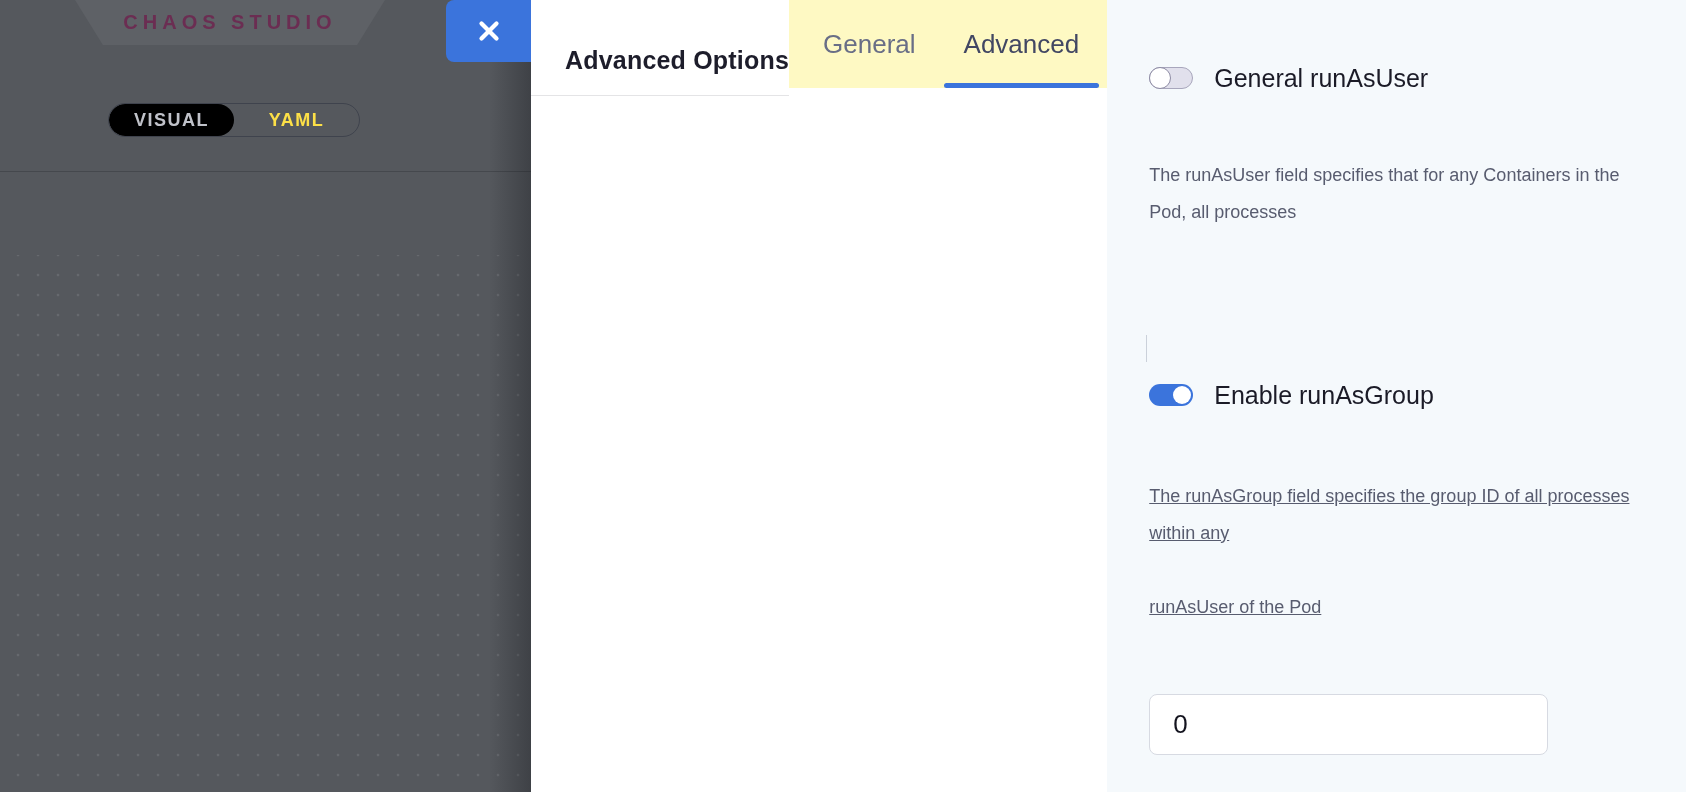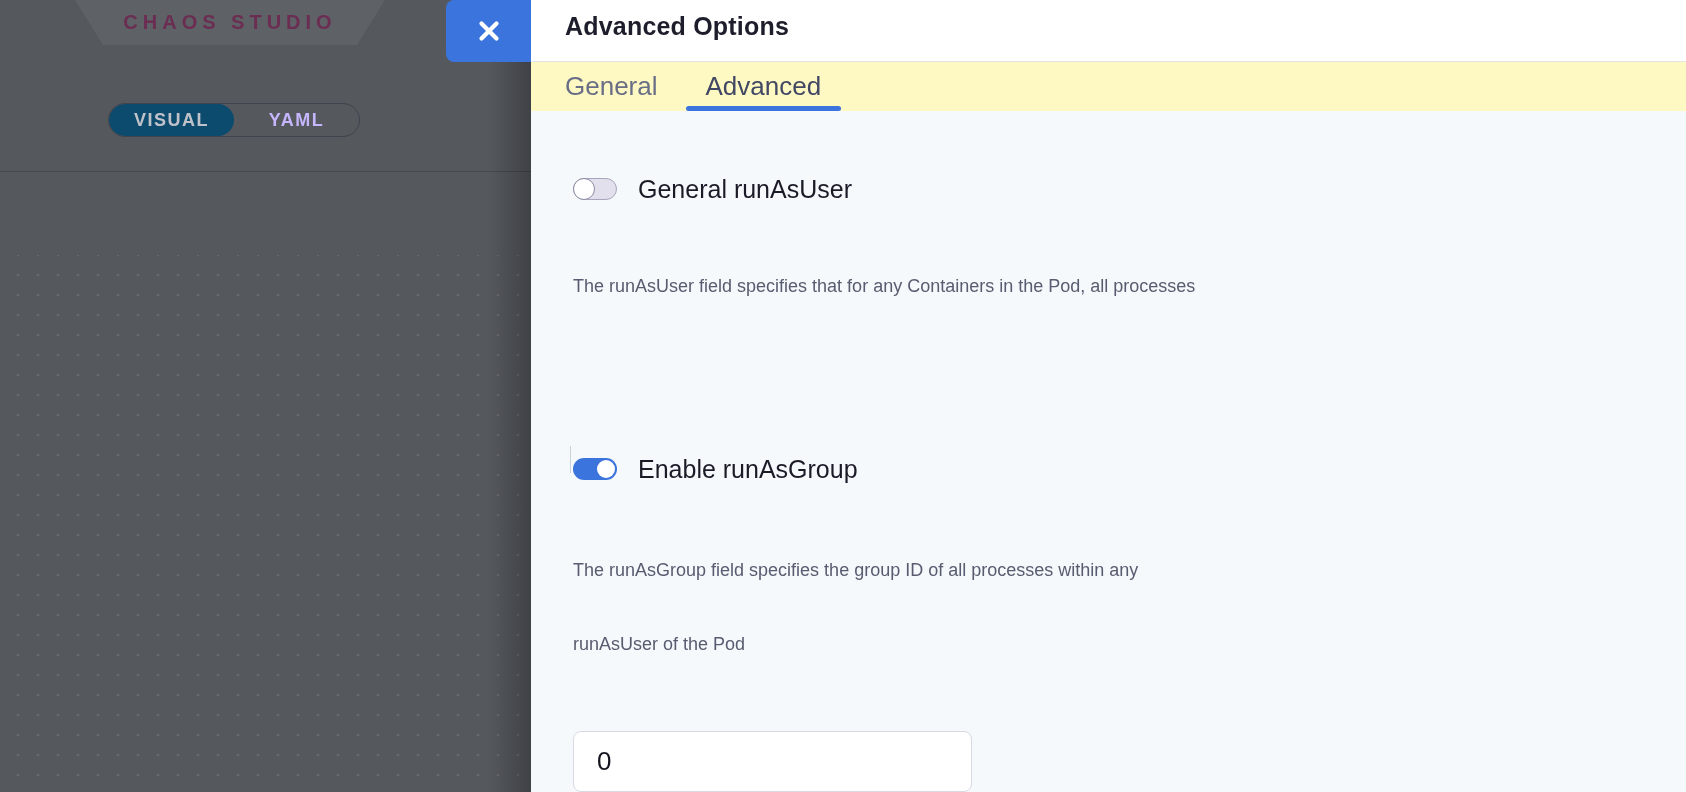"Advanced Options" .drawer { flex-direction: column -> row }
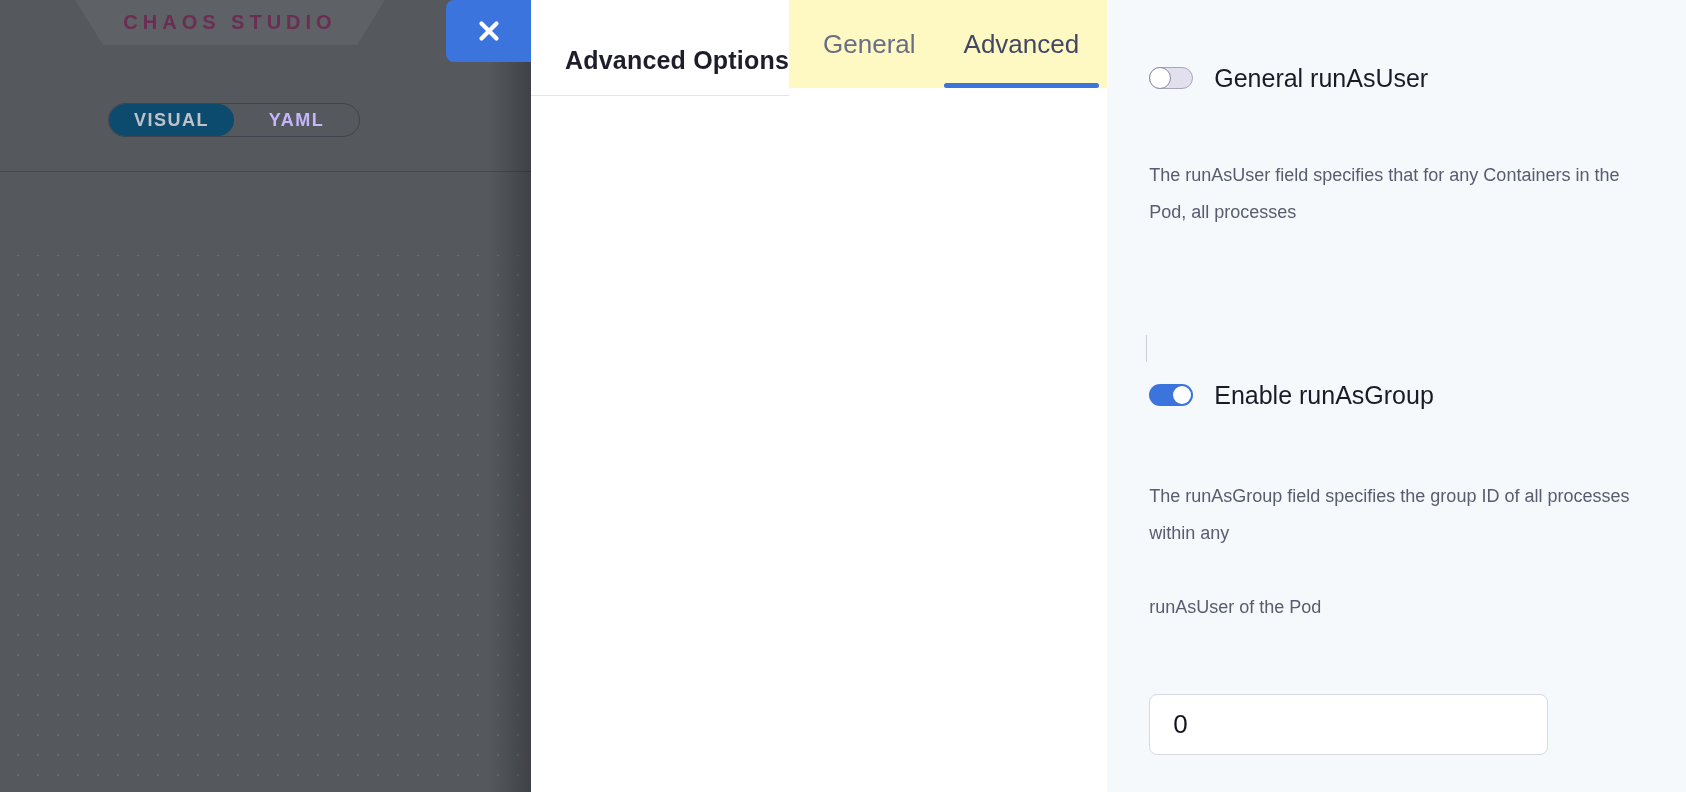"VISUAL" .mode-seg.active { background: #0c4a6e -> #000000 }
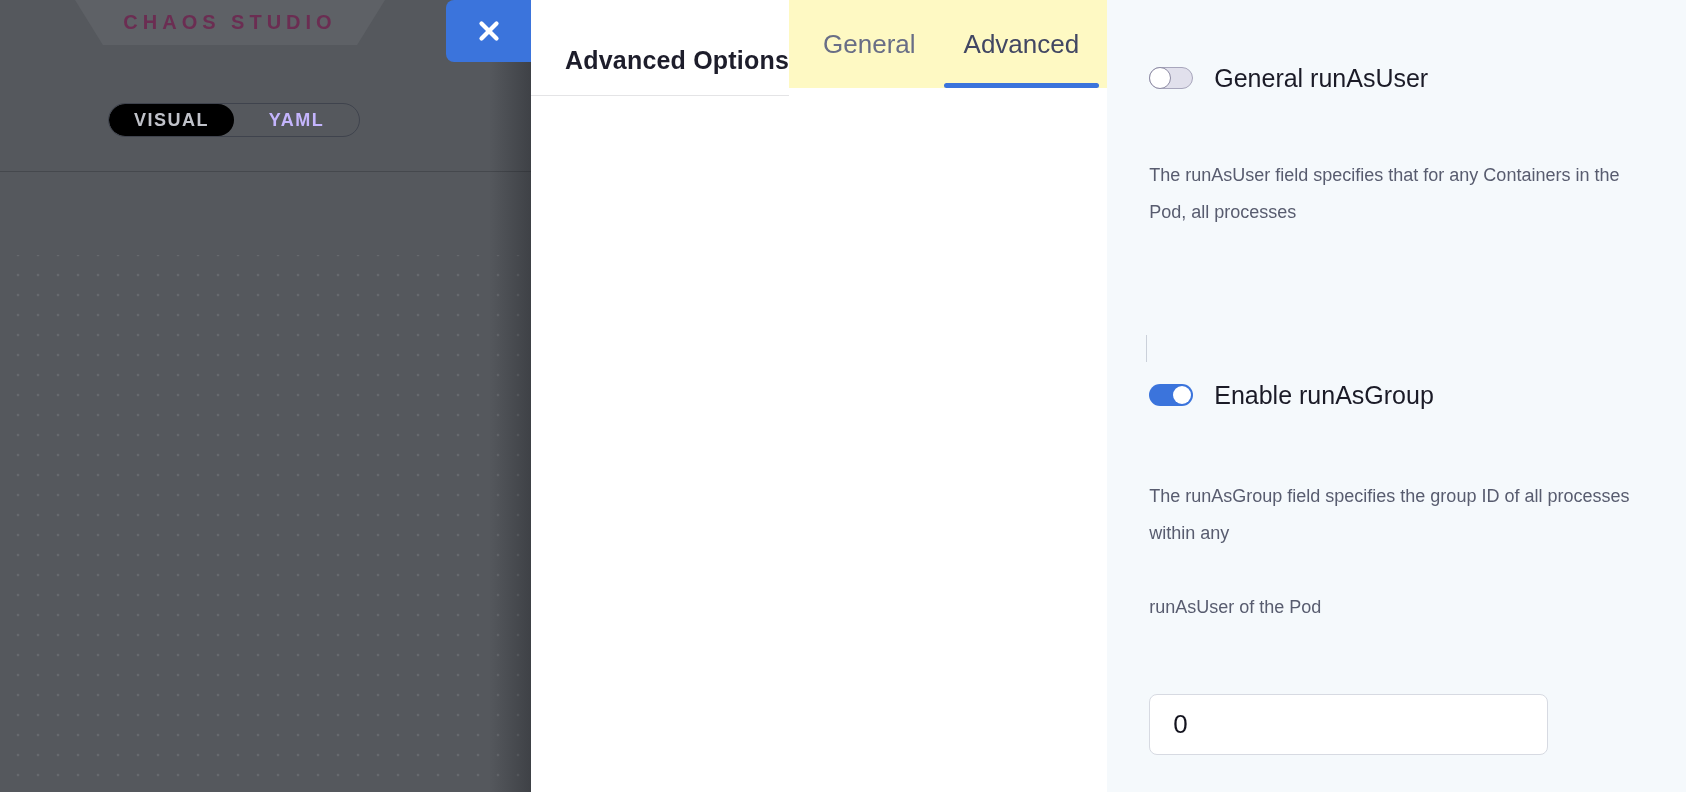"YAML" .mode-seg { color: #c4b5fd -> #fde047 }
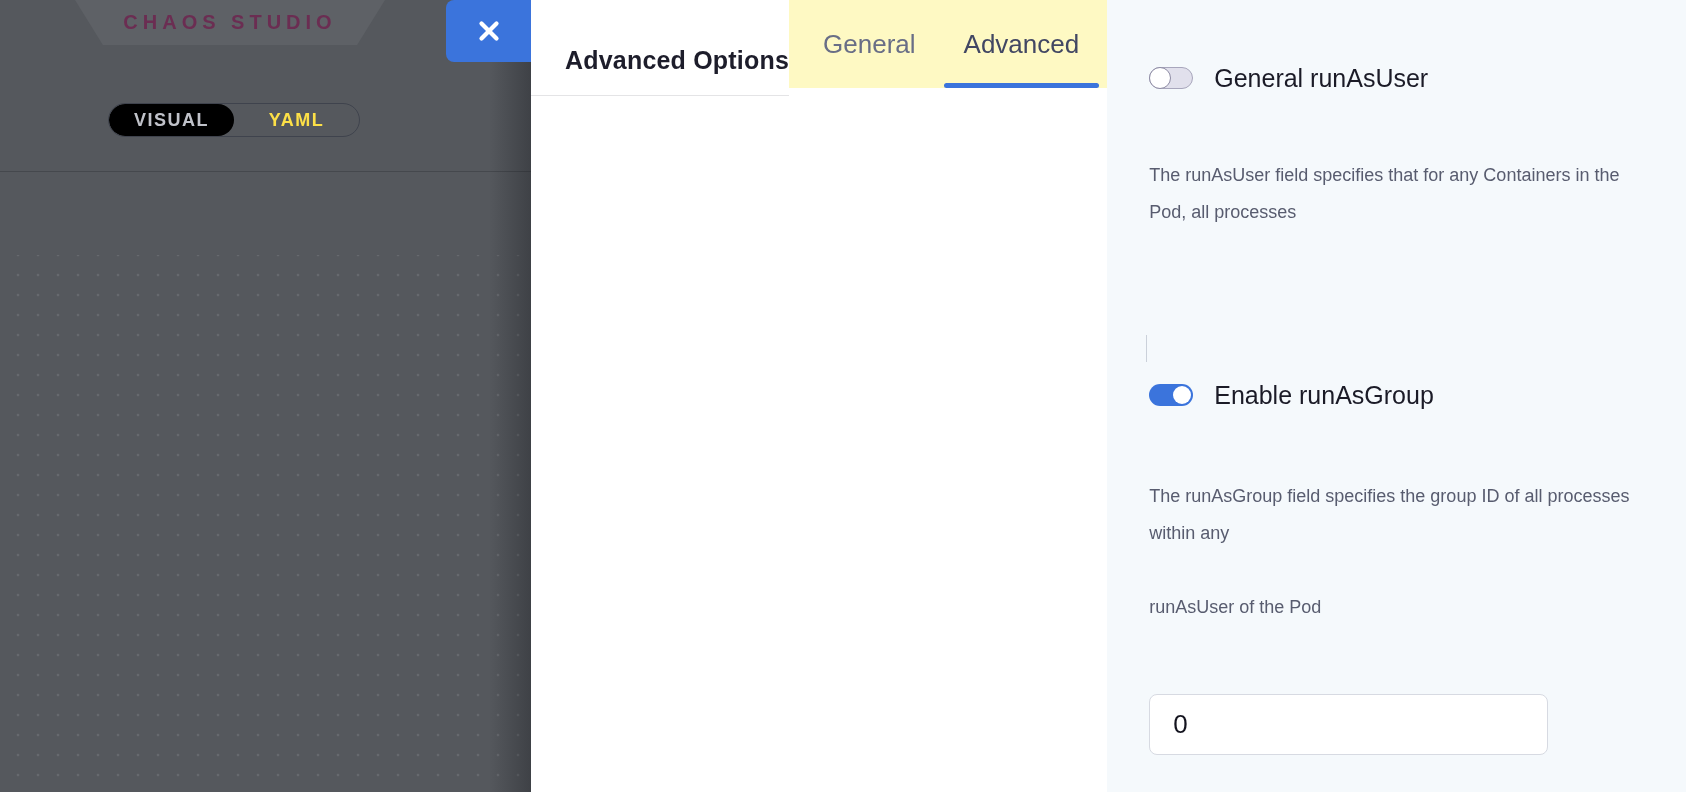"The runAsGroup field specifies the" .desc-2 { text-decoration: none -> underline }
